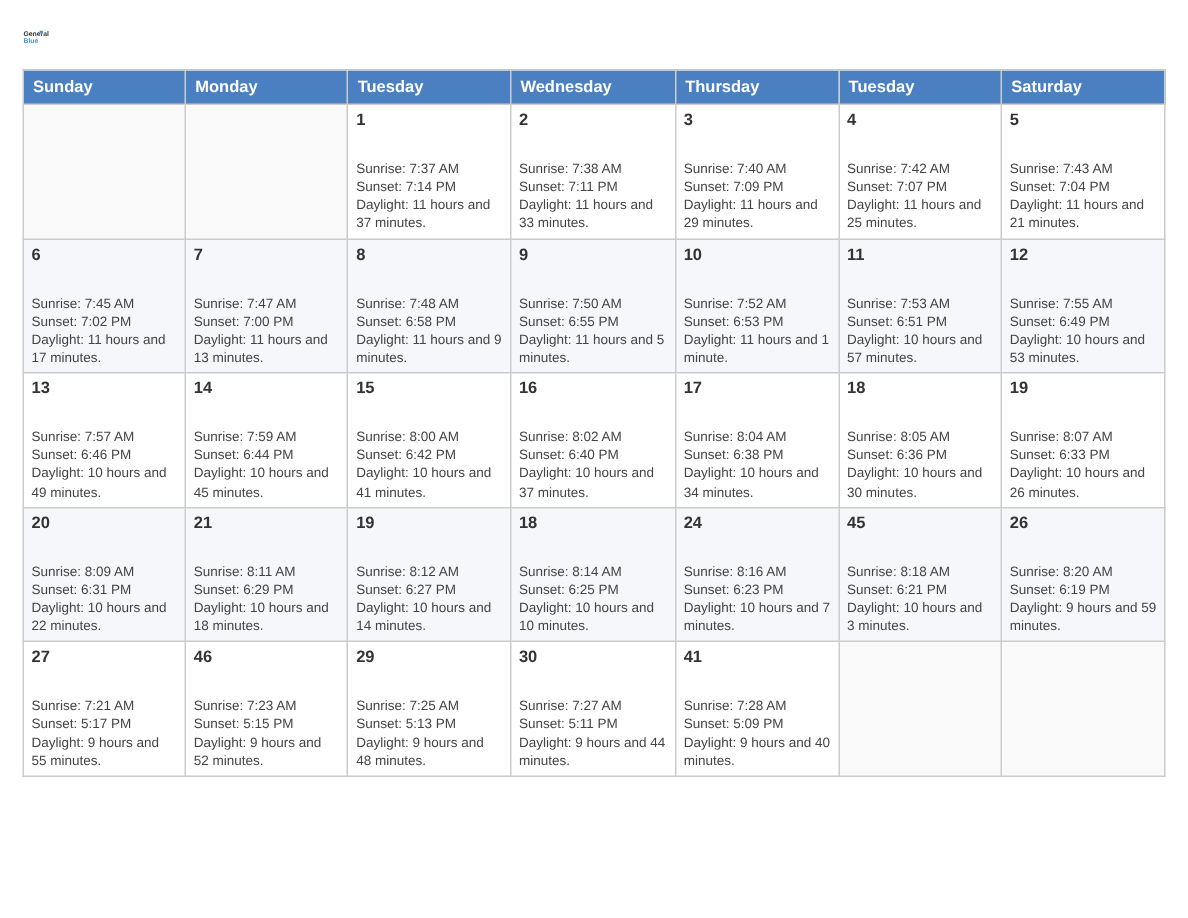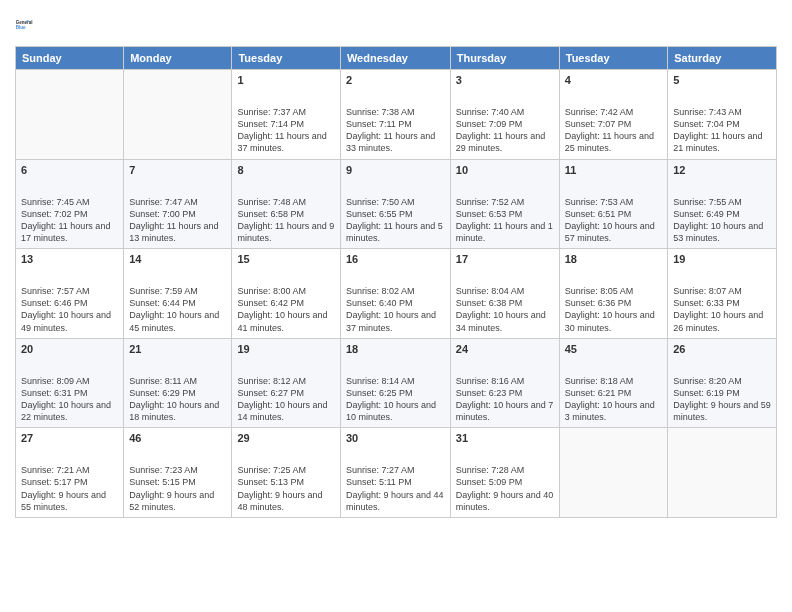"31" div.day-number { text: 31 -> 41 }
